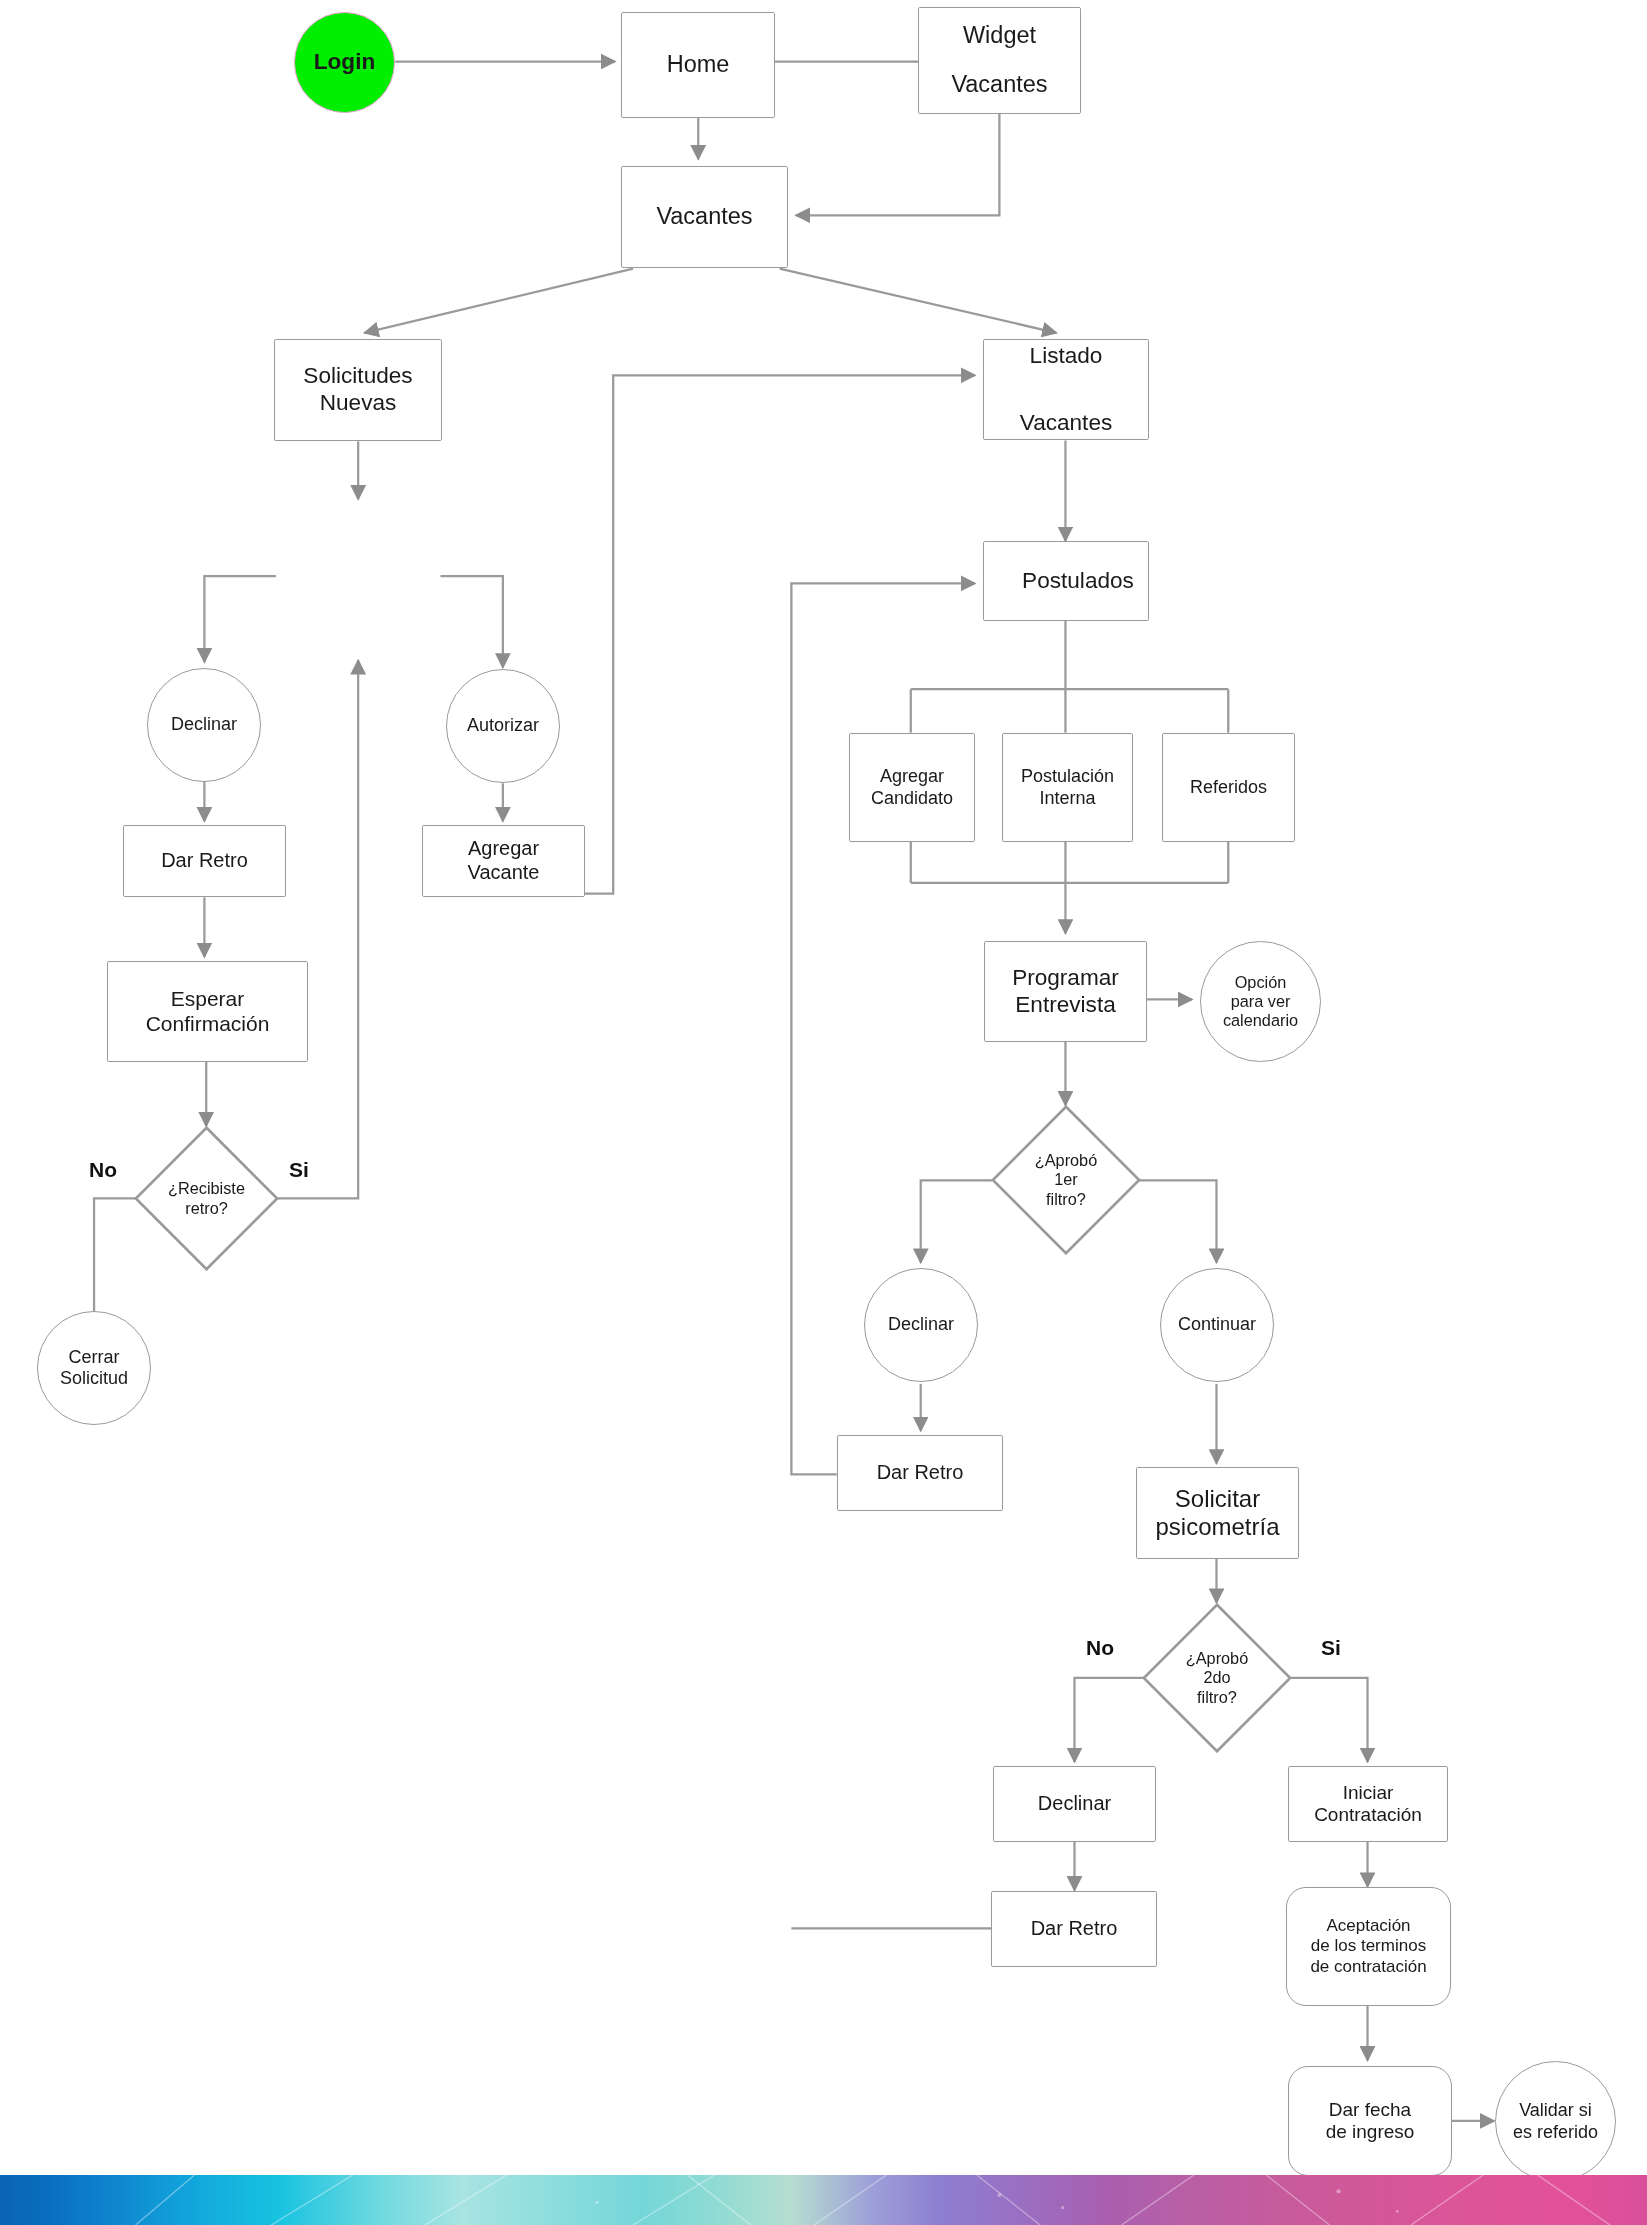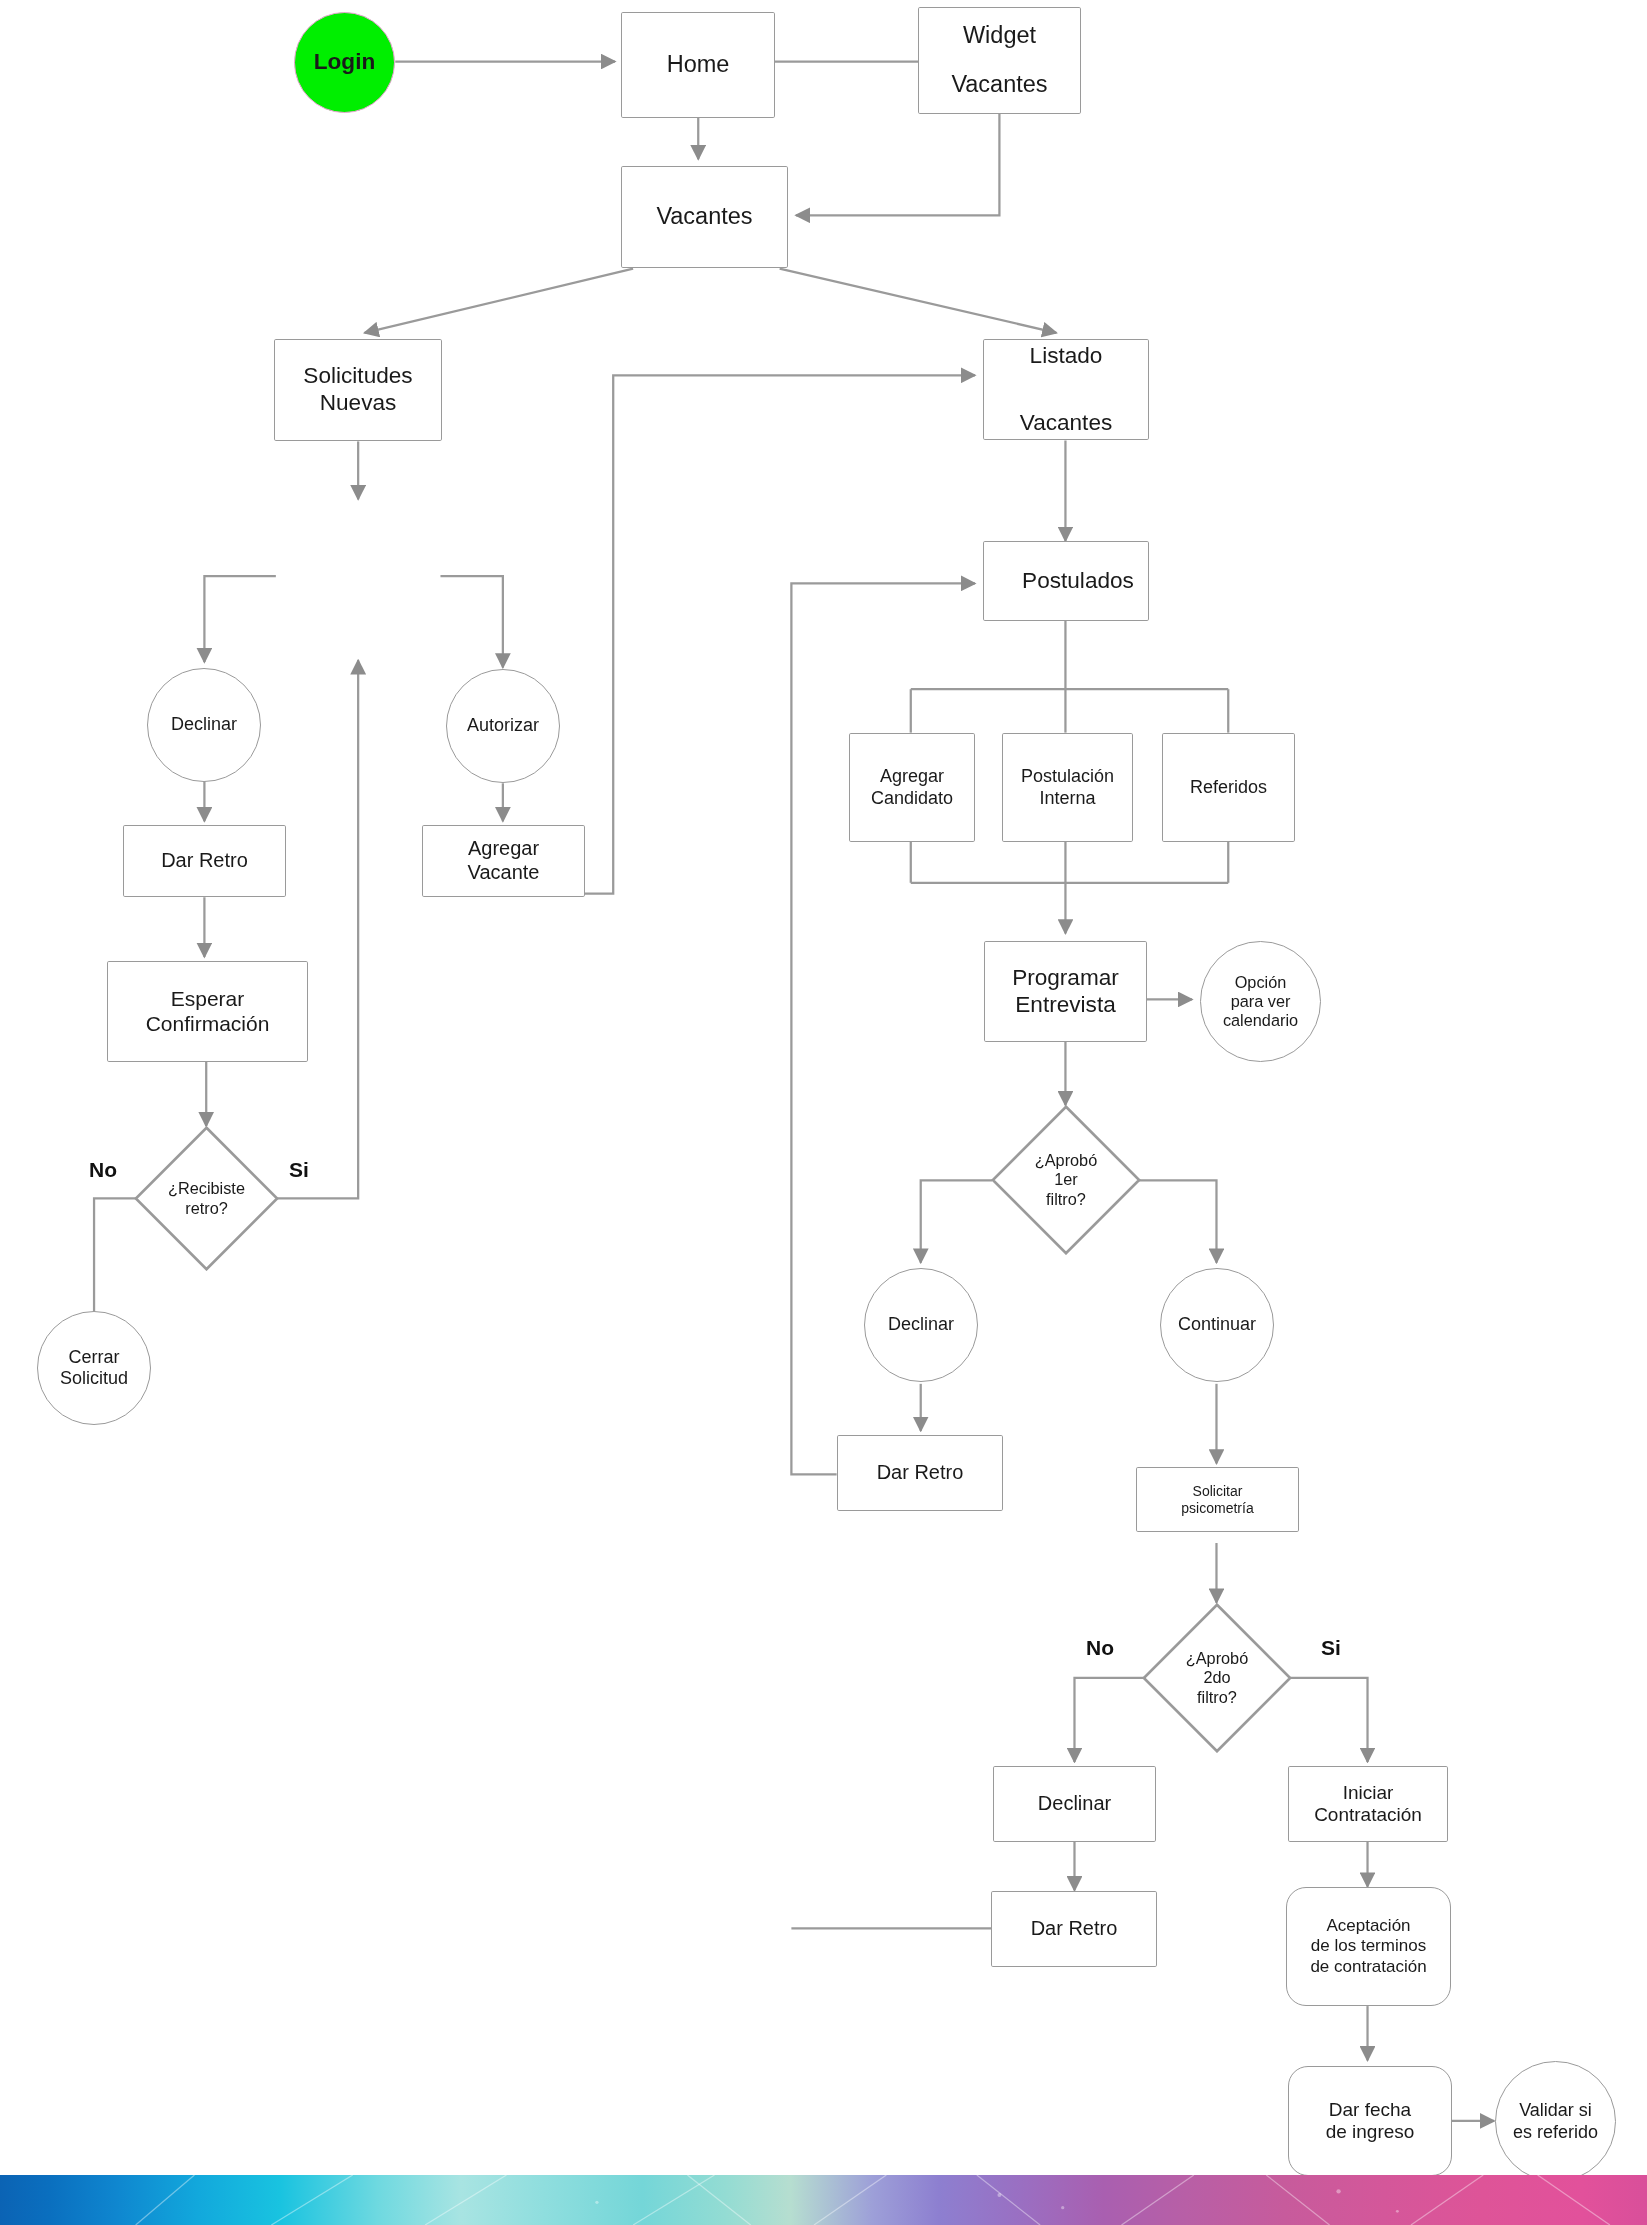"Solicitar" div.node { font-size: 14px -> 24px; height: 65px -> 92px }
